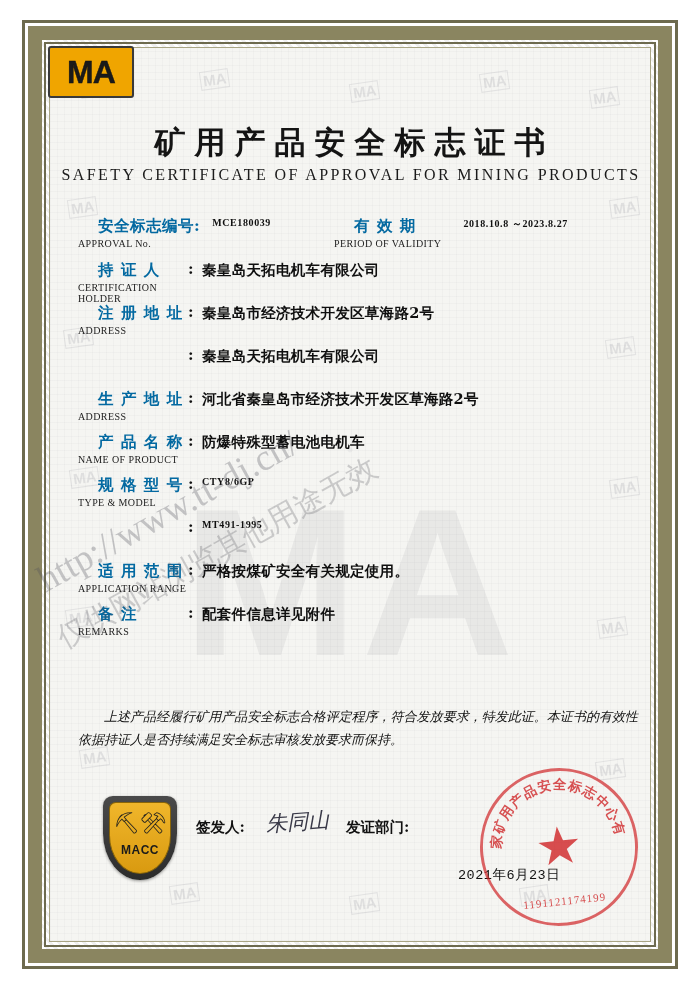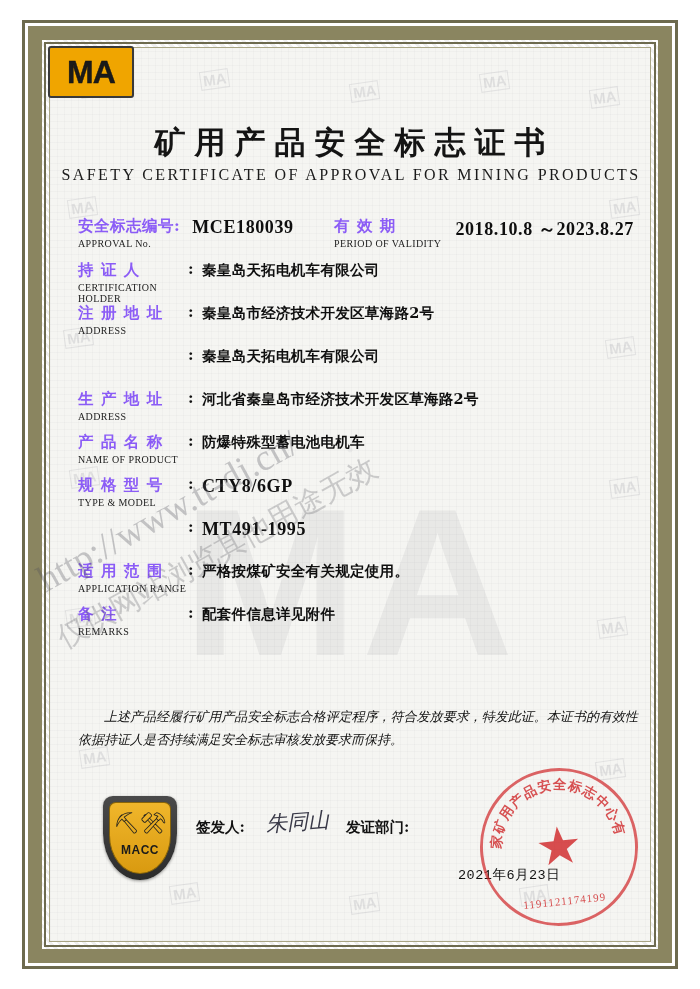"安全标志编号:" .lbl-cn { color: #8b5cf6 -> #0369a1; margin-left: none -> 20px }
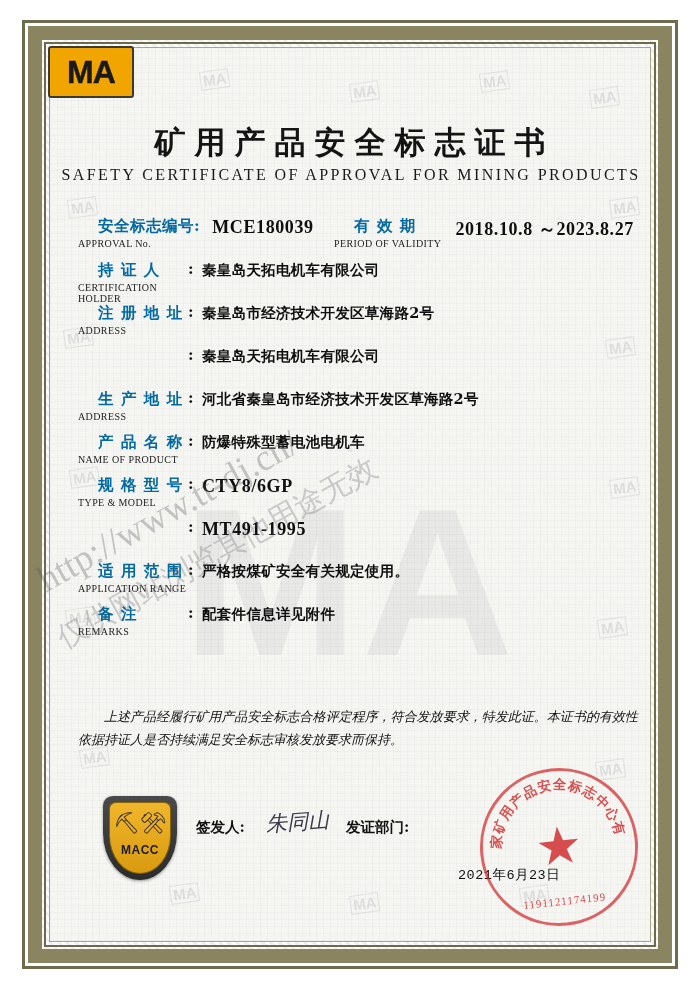"MCE180039" .val-mono { font-size: 18px -> 10px }
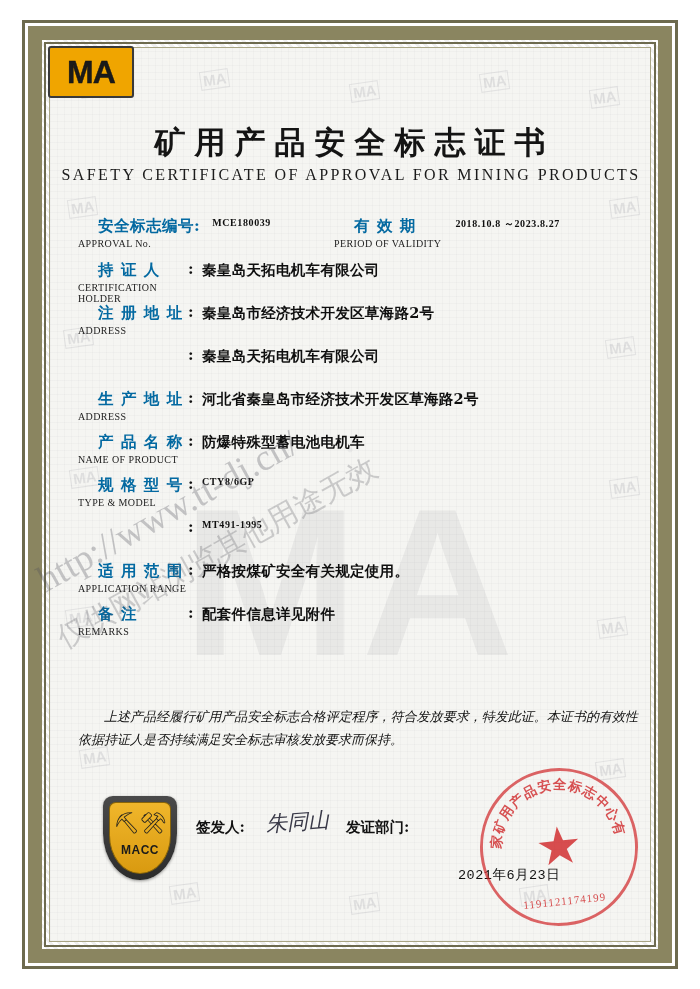"2018.10.8 ～2023.8.27" div.inline-val { margin-left: 10px -> 18px }
